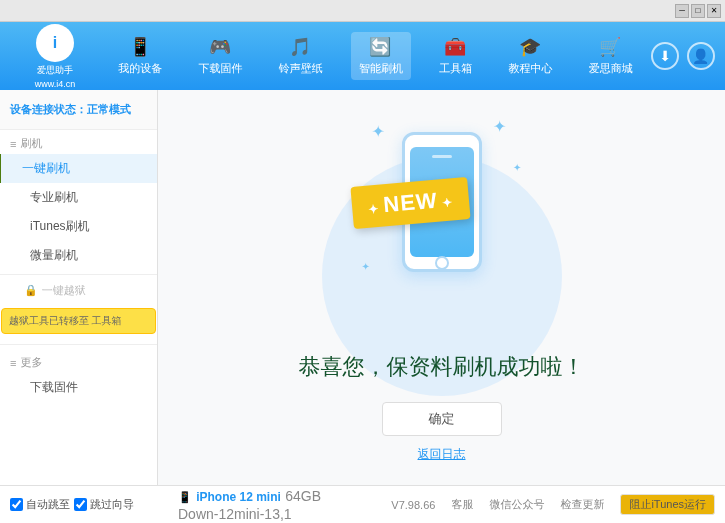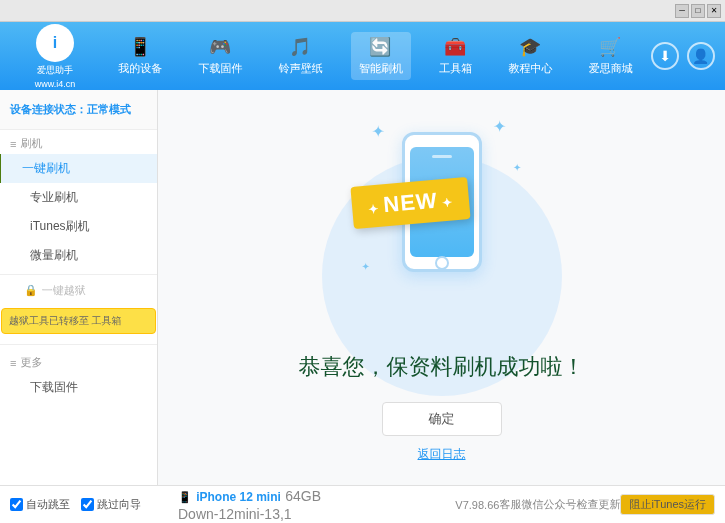"自动跳至" .bottom-left { gap: 11px -> 4px }
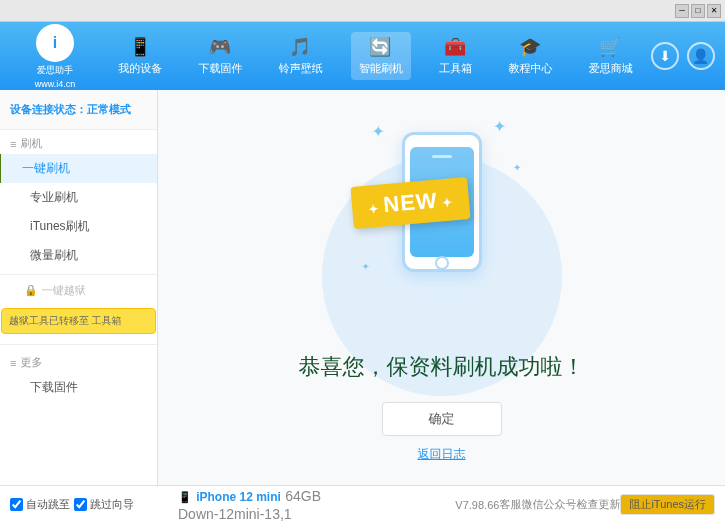"V7.98.66" .bottom-right { gap: none -> 16px }
